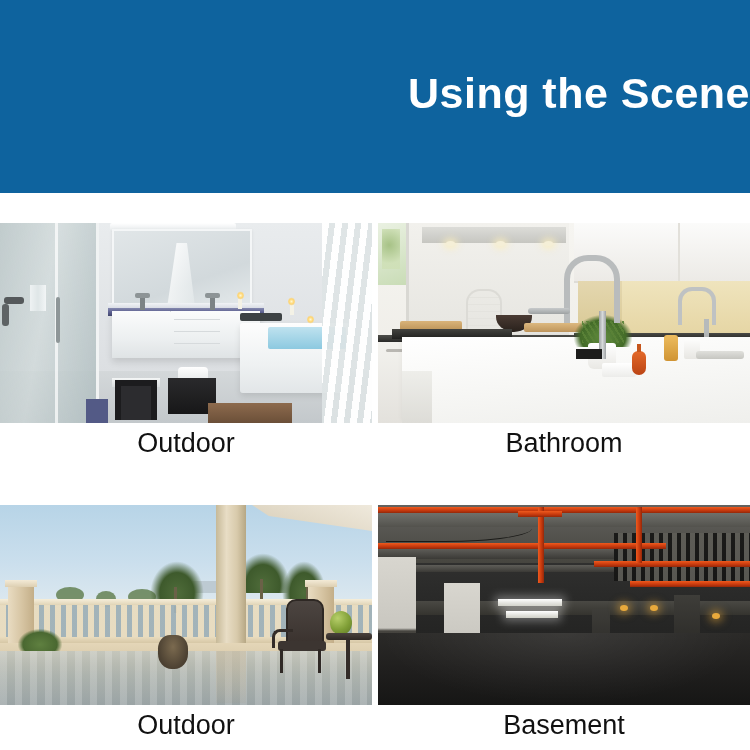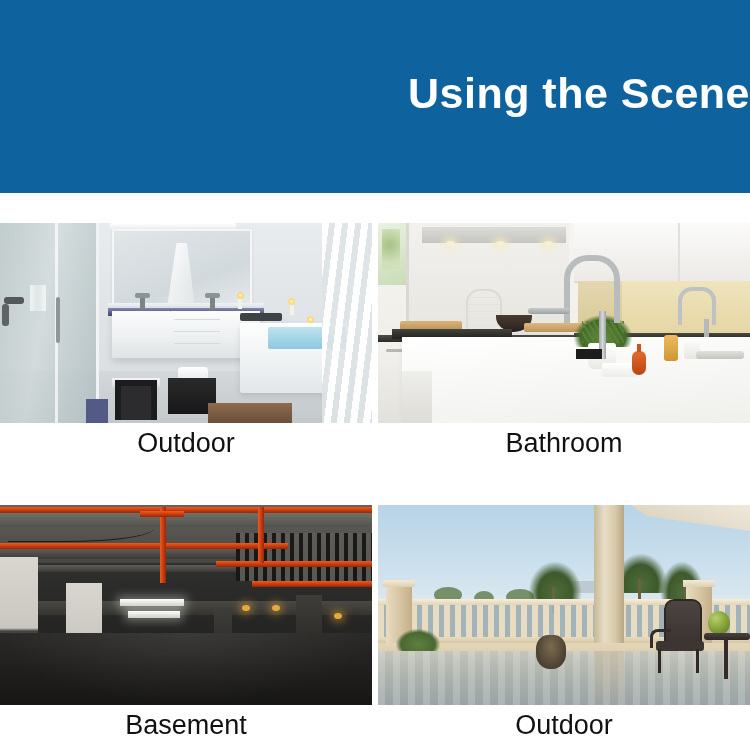"Basement" div.scene-cell { order: before "Outdoor" -> after "Outdoor" }
